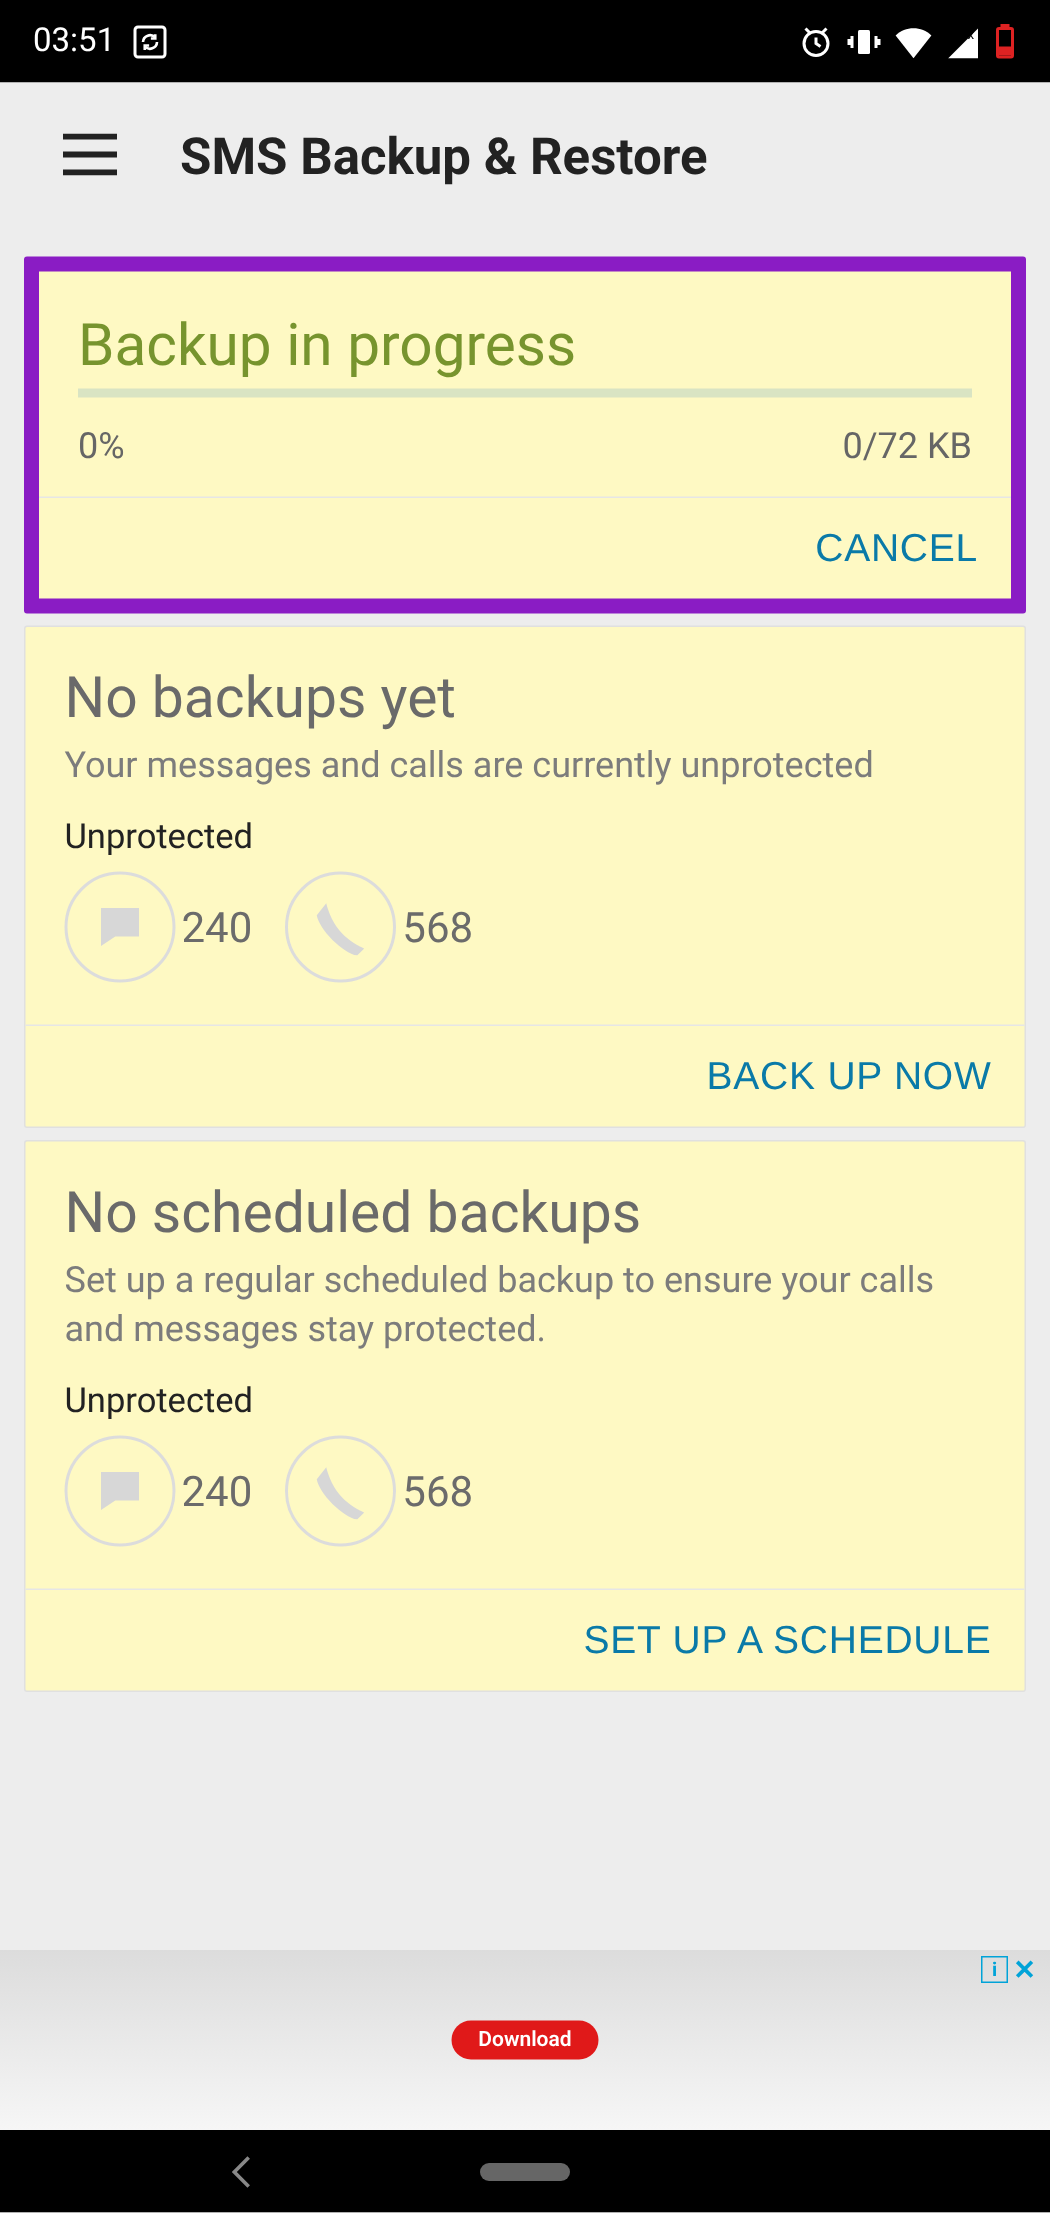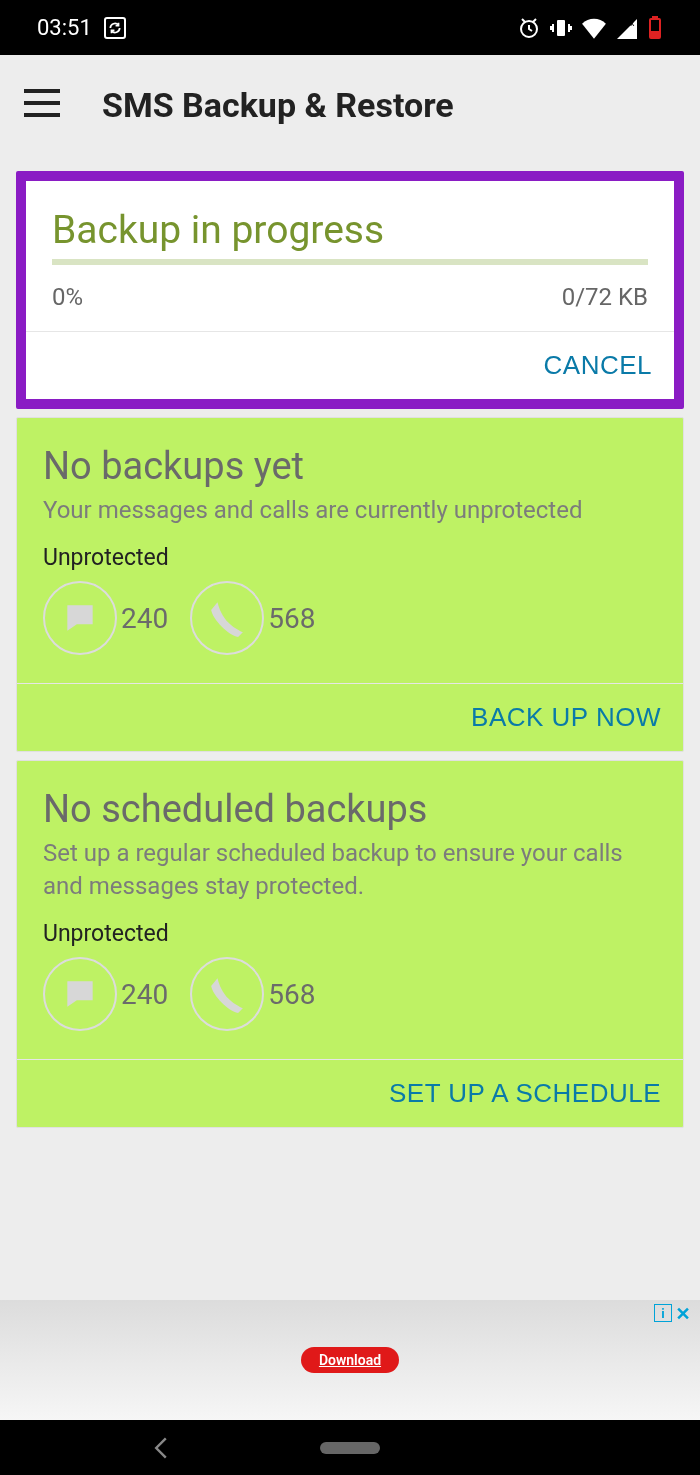"03:51" .status-bar { padding: 0 37px -> 0 22px }
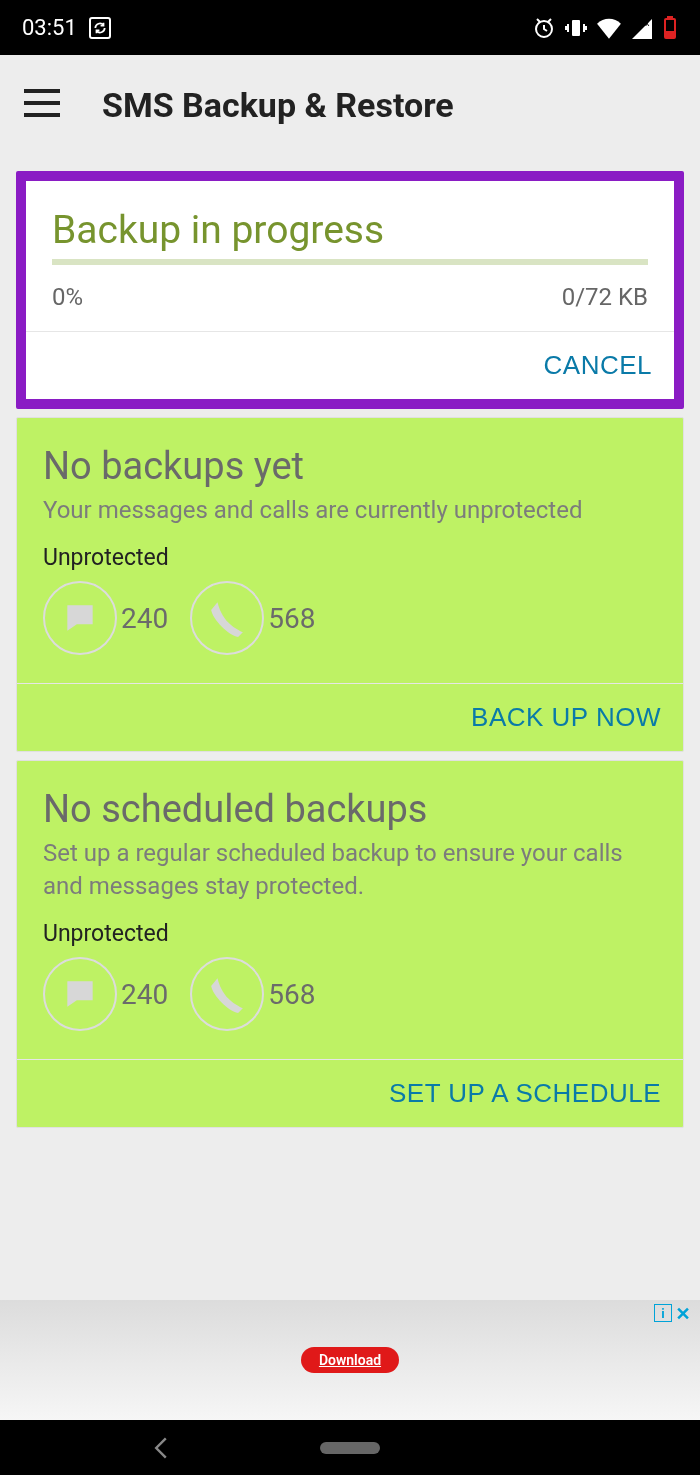"SMS Backup & Restore" .app-bar { padding: 0 24px -> 0 42px }
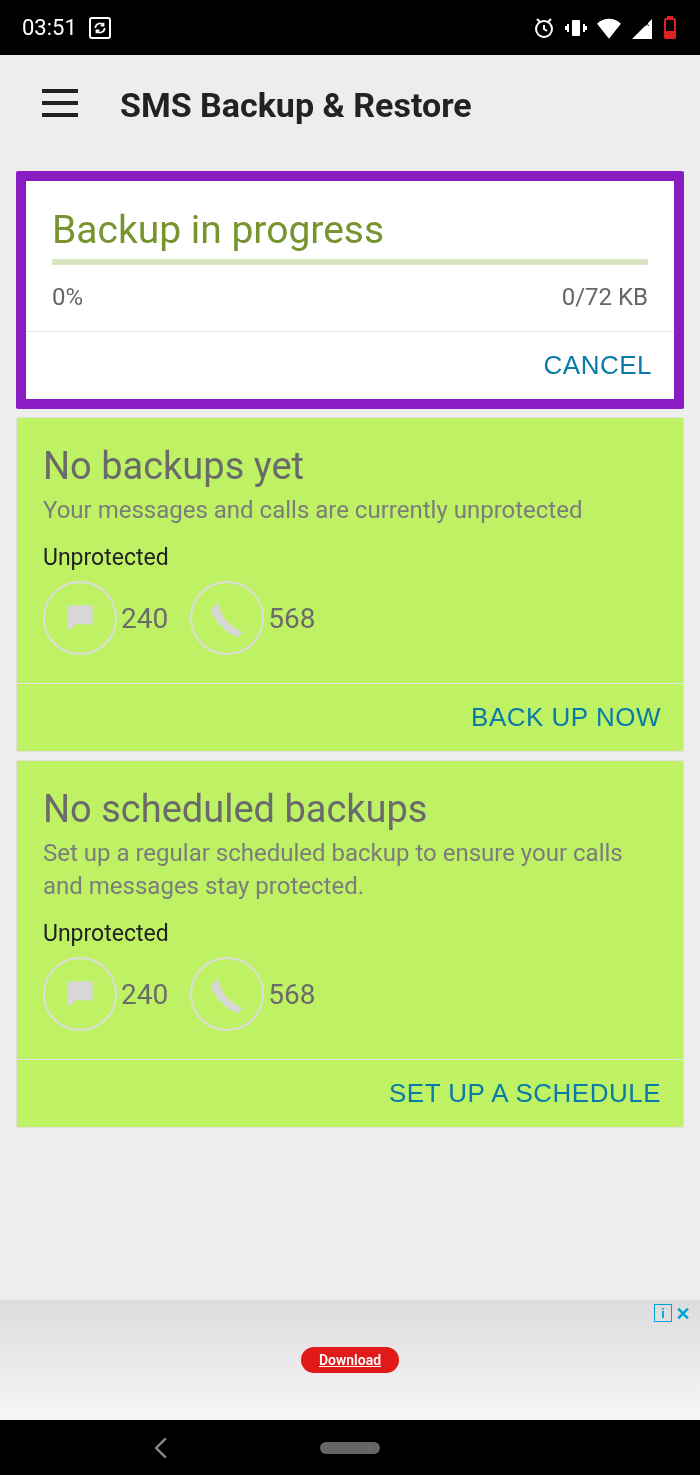"Backup in progress" .highlight-card { background: #ffffff -> #fef9c3 }
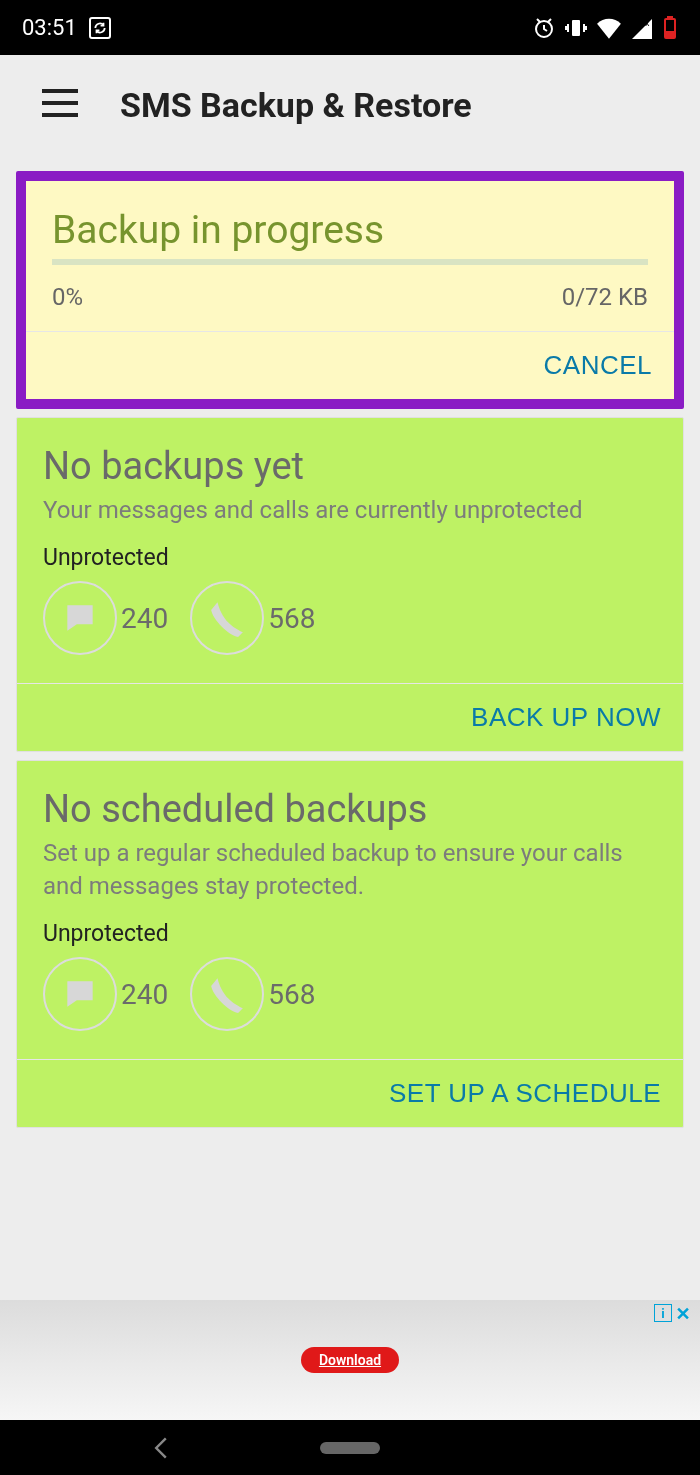"No backups yet" .card { background: #bef264 -> #fef9c3 }
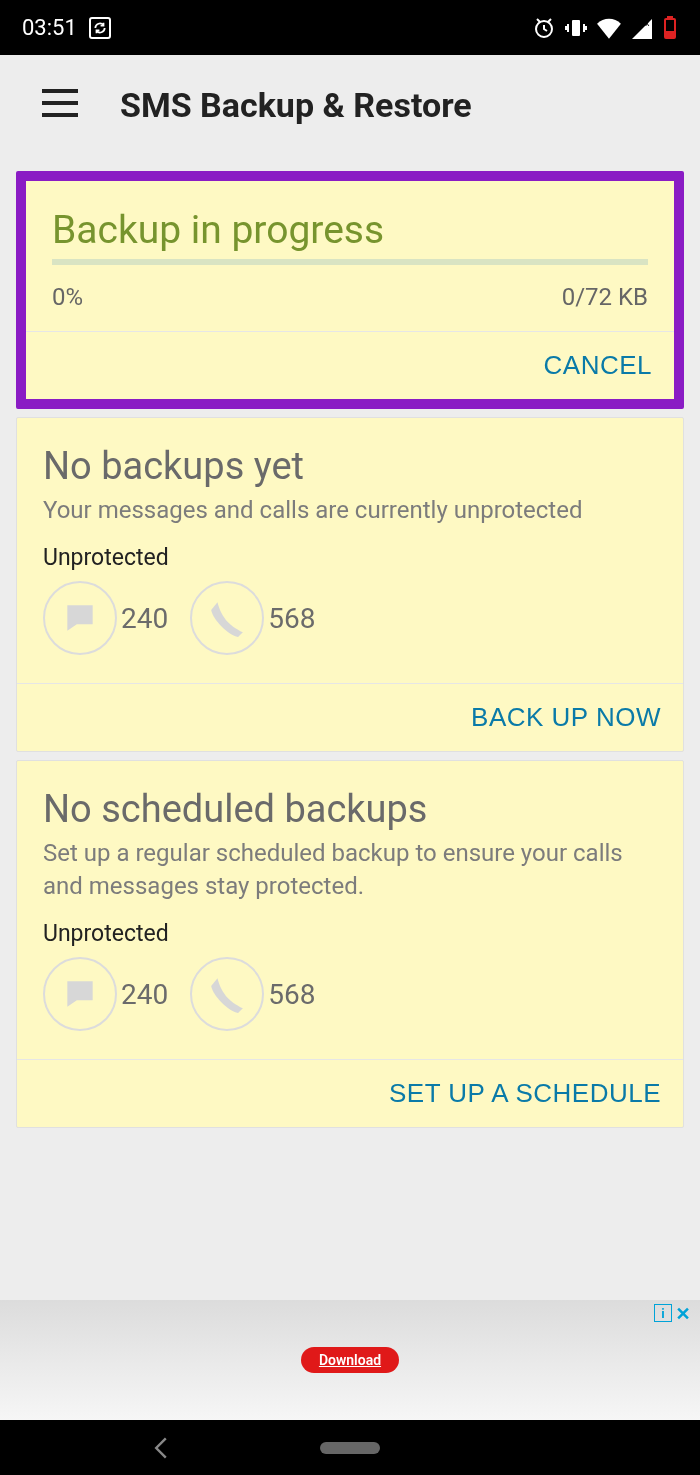"Download" .ad-pill { text-decoration: underline -> none }
